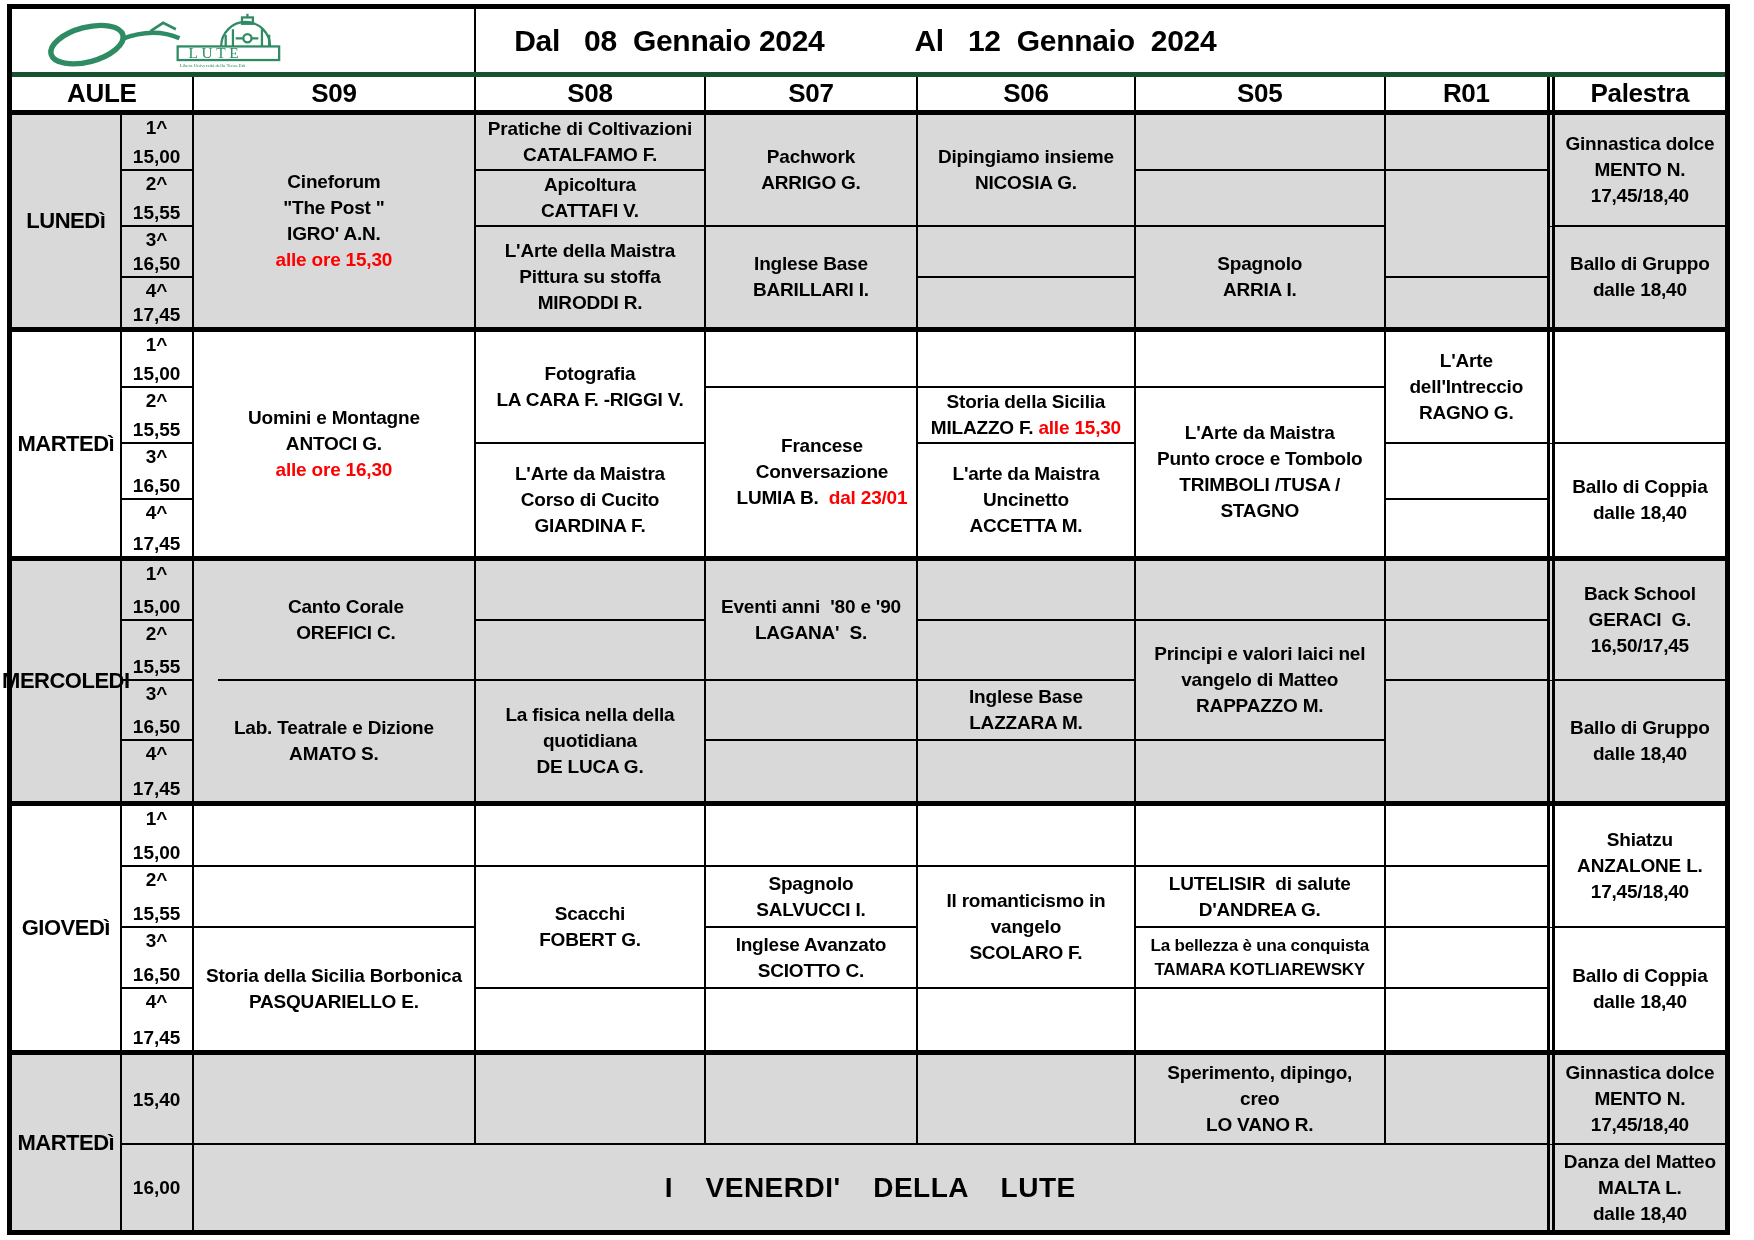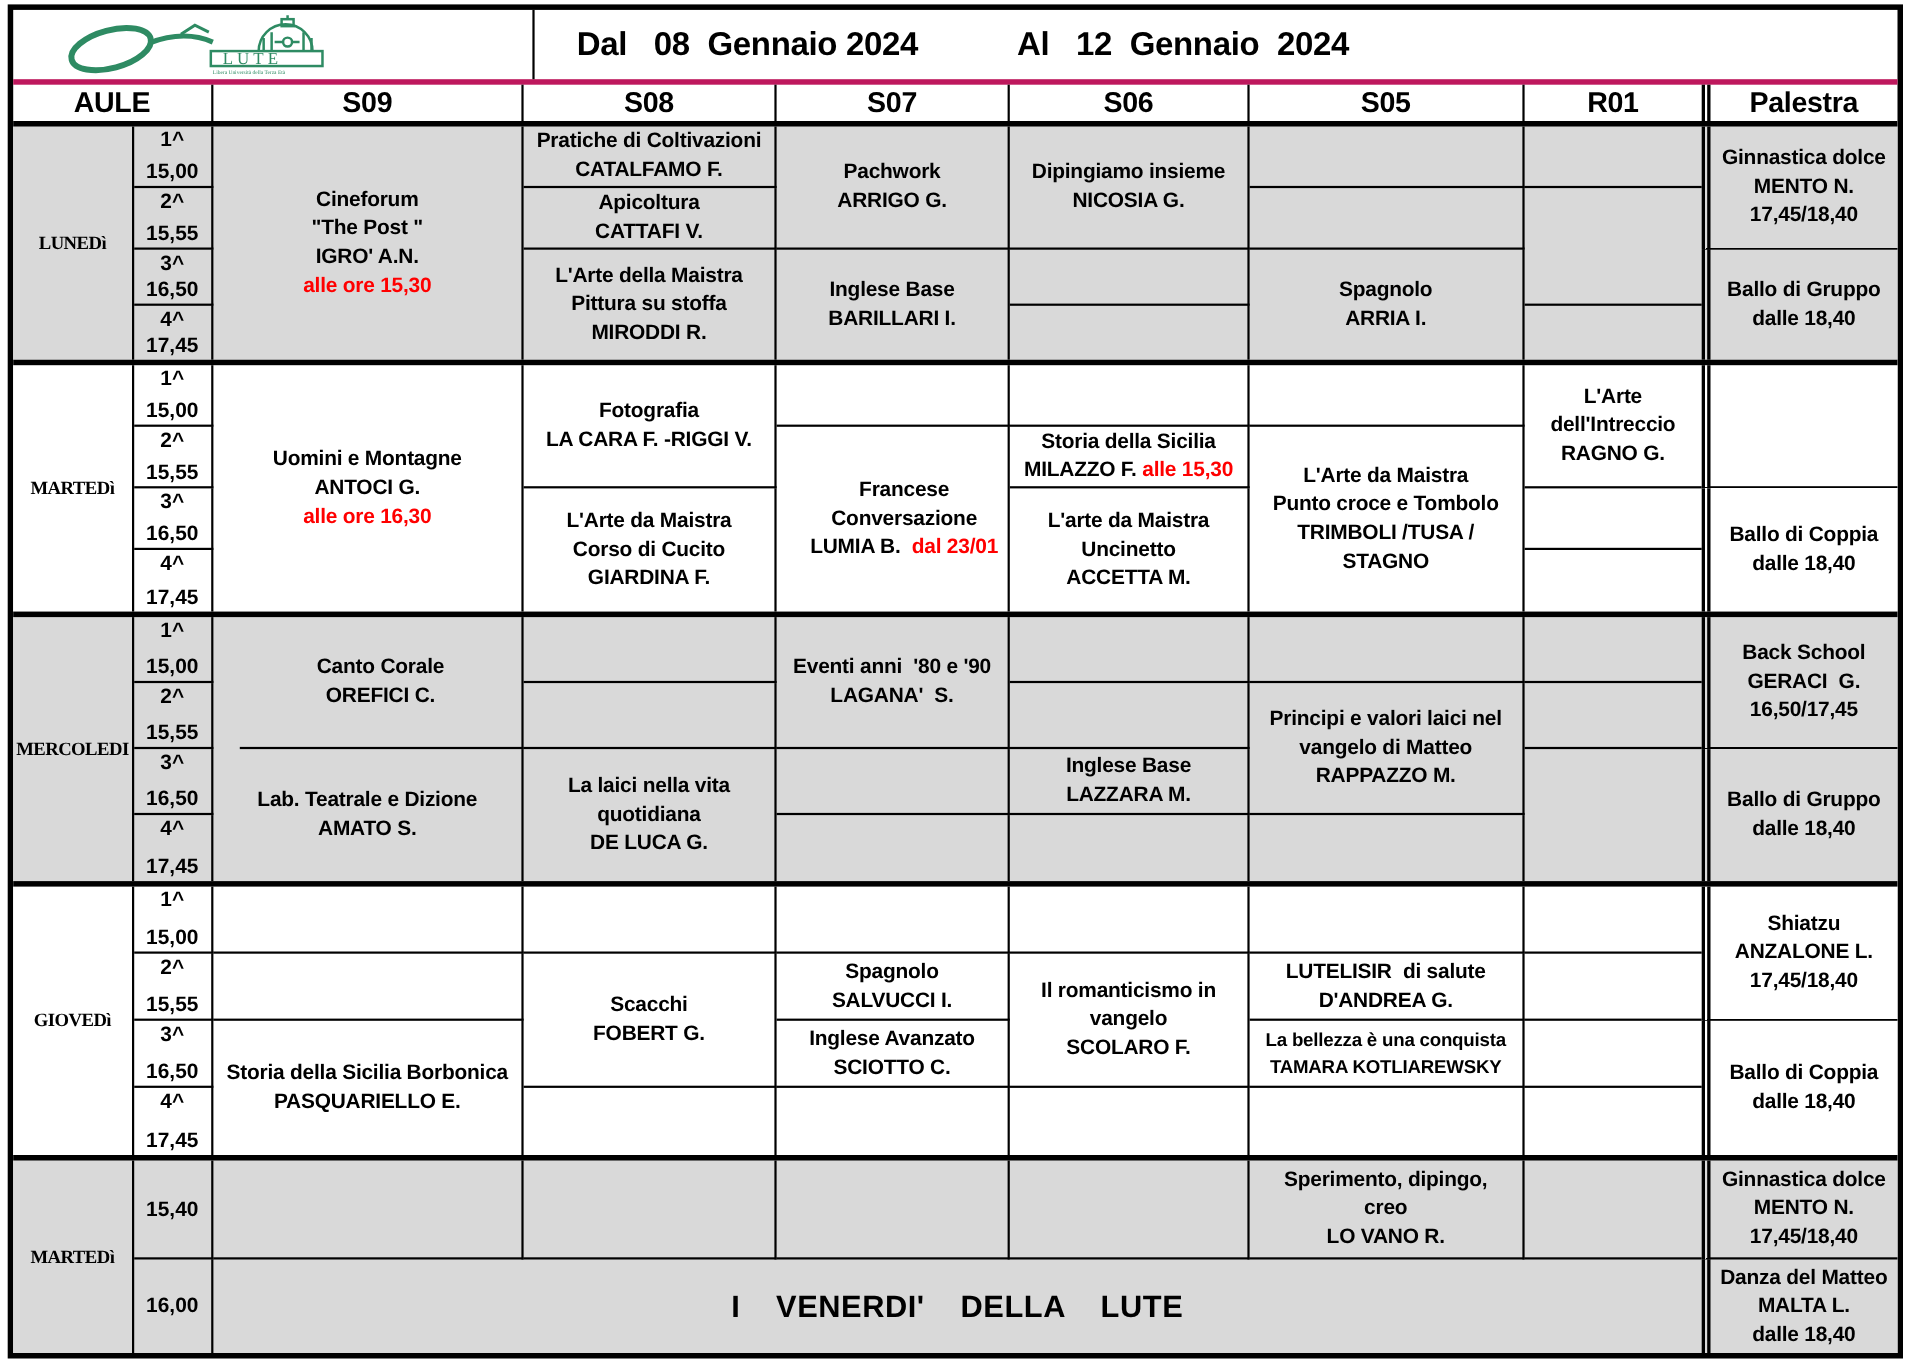"LUTE" .title-row { border-bottom: 5px solid #be185d -> 5px solid #14532d; padding-left: 14px -> none }
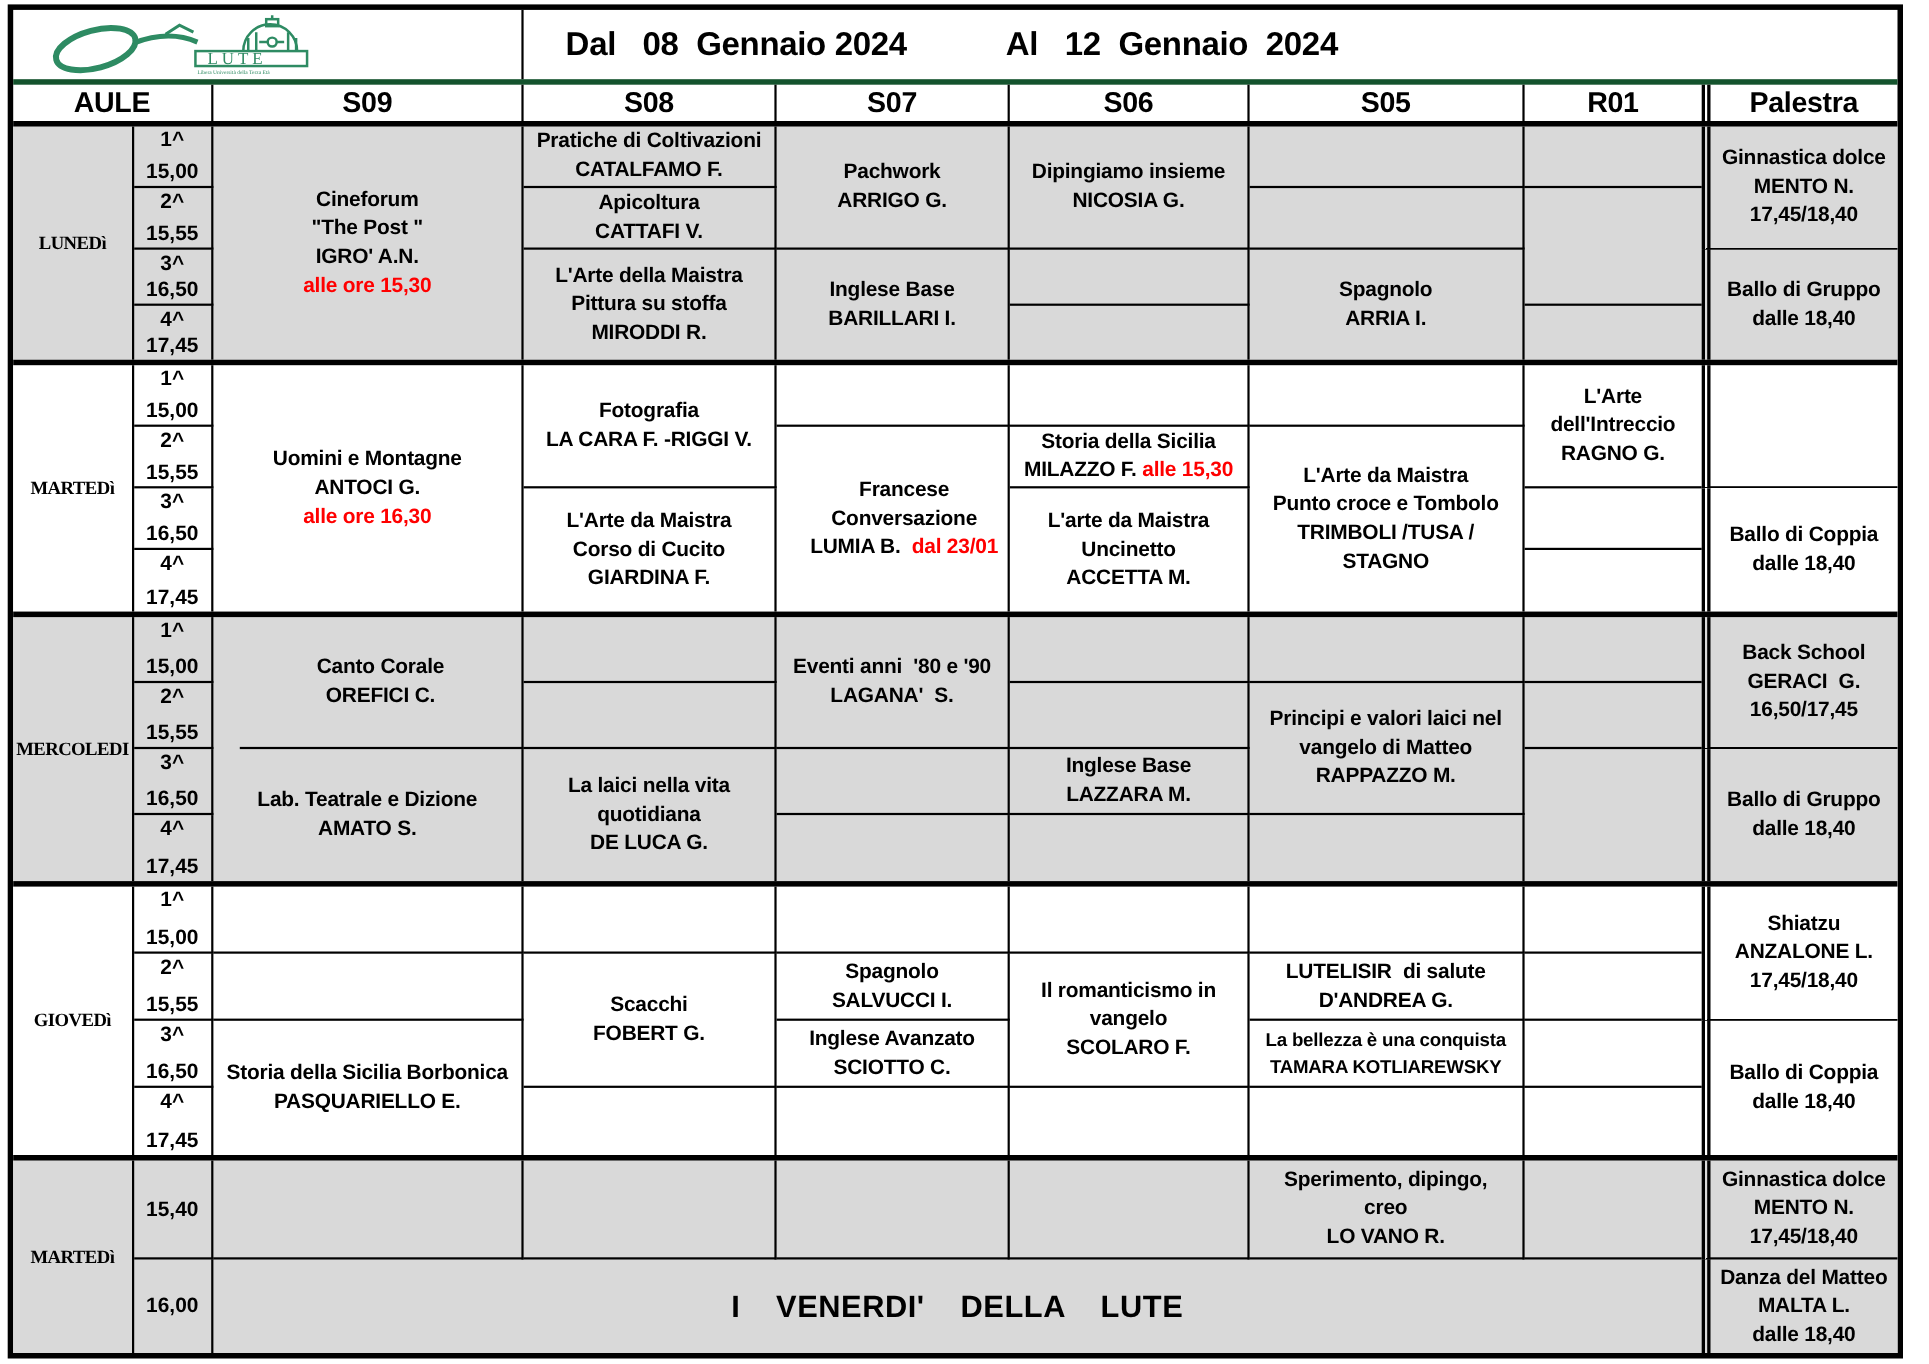"LUNEDì" .day-name { font-family: Liberation Serif, serif -> none; font-size: 17px -> 22px }
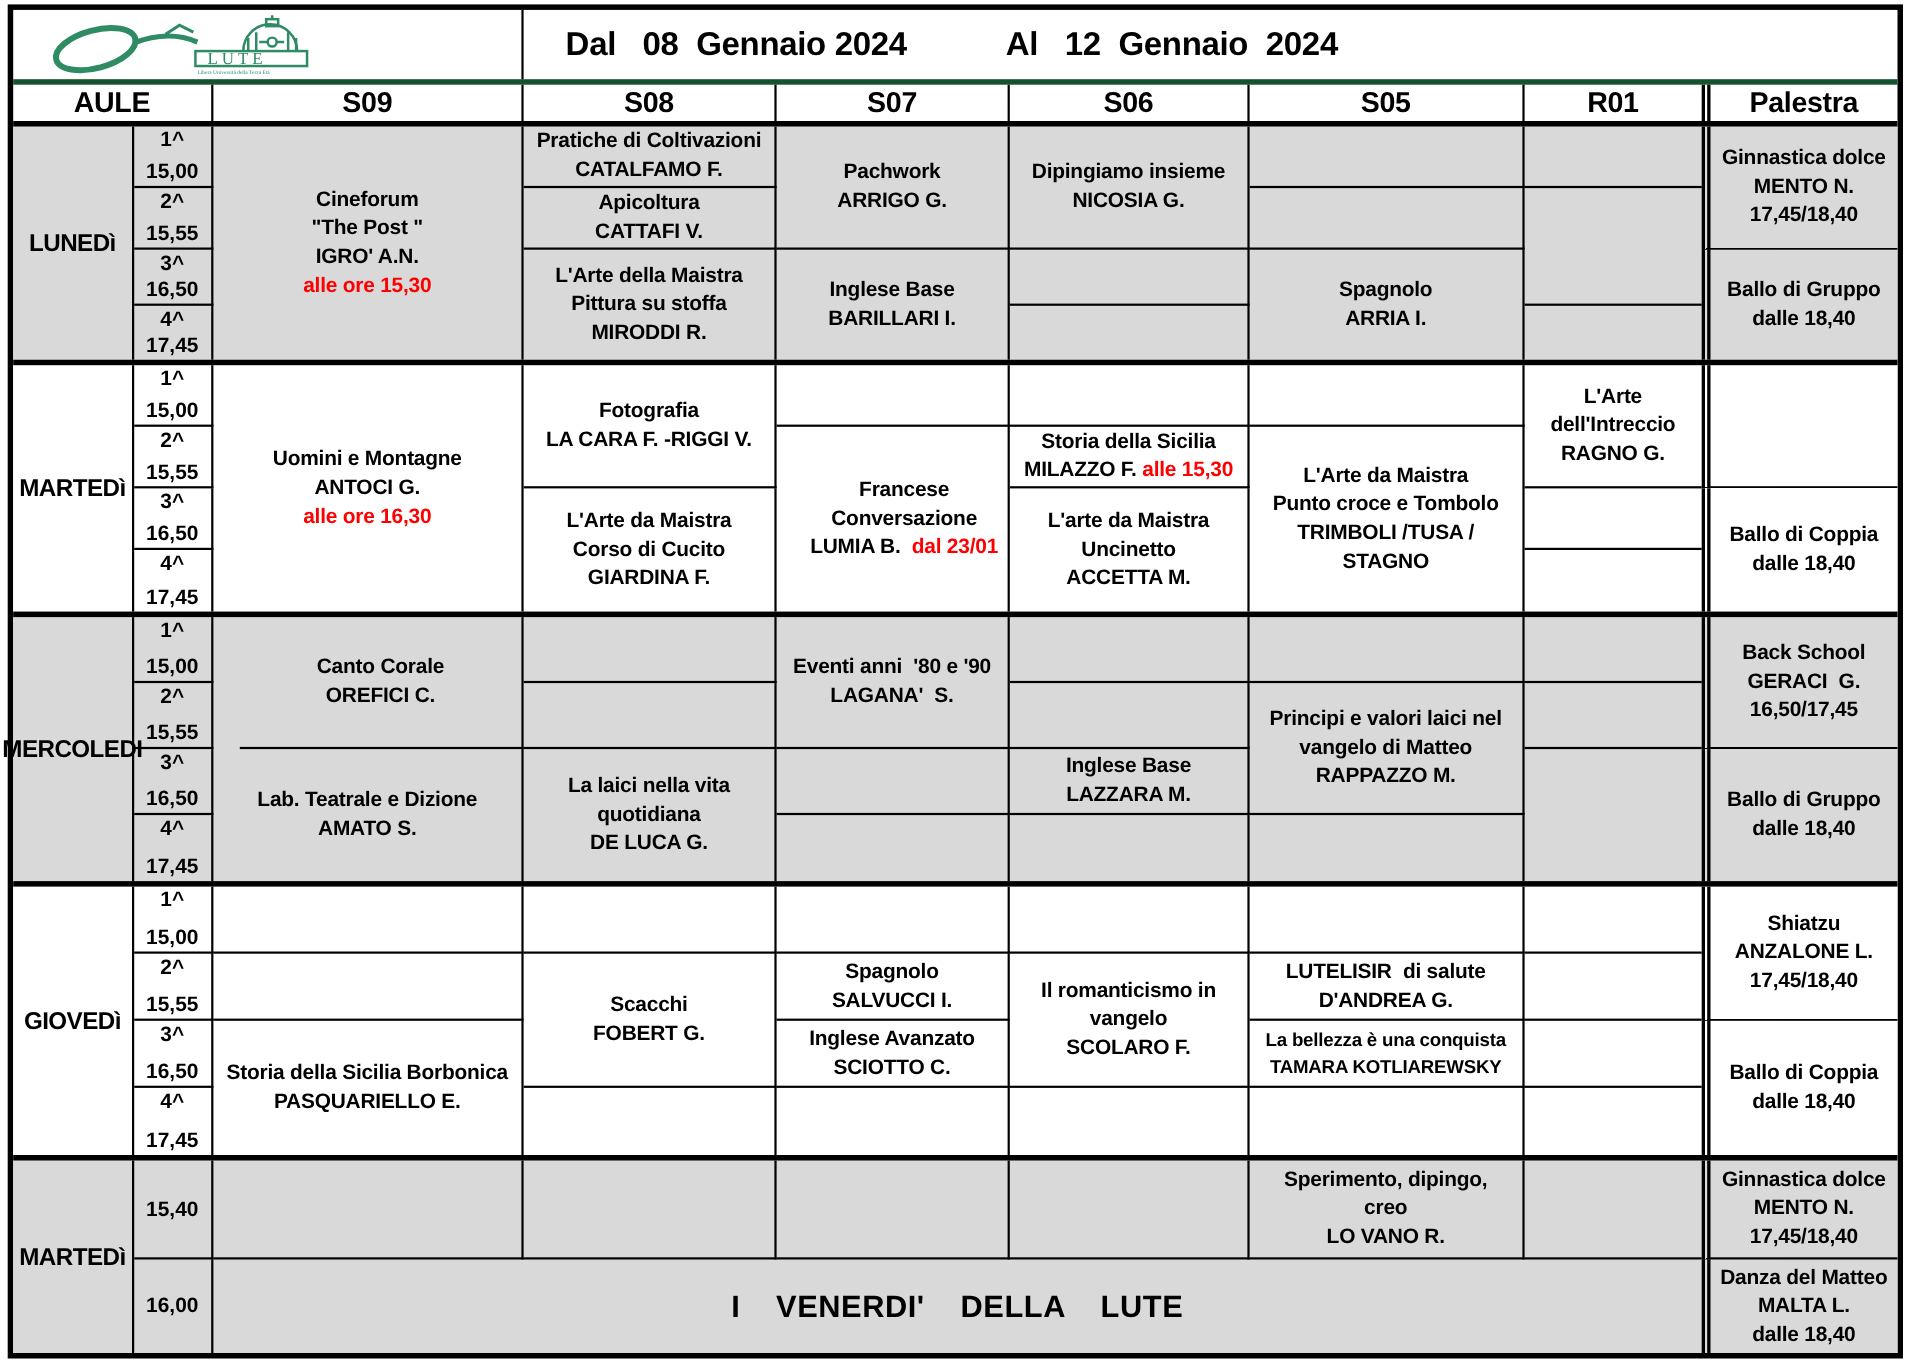"La laici nella vita" span { text: laici nella vita -> fisica nella della }
